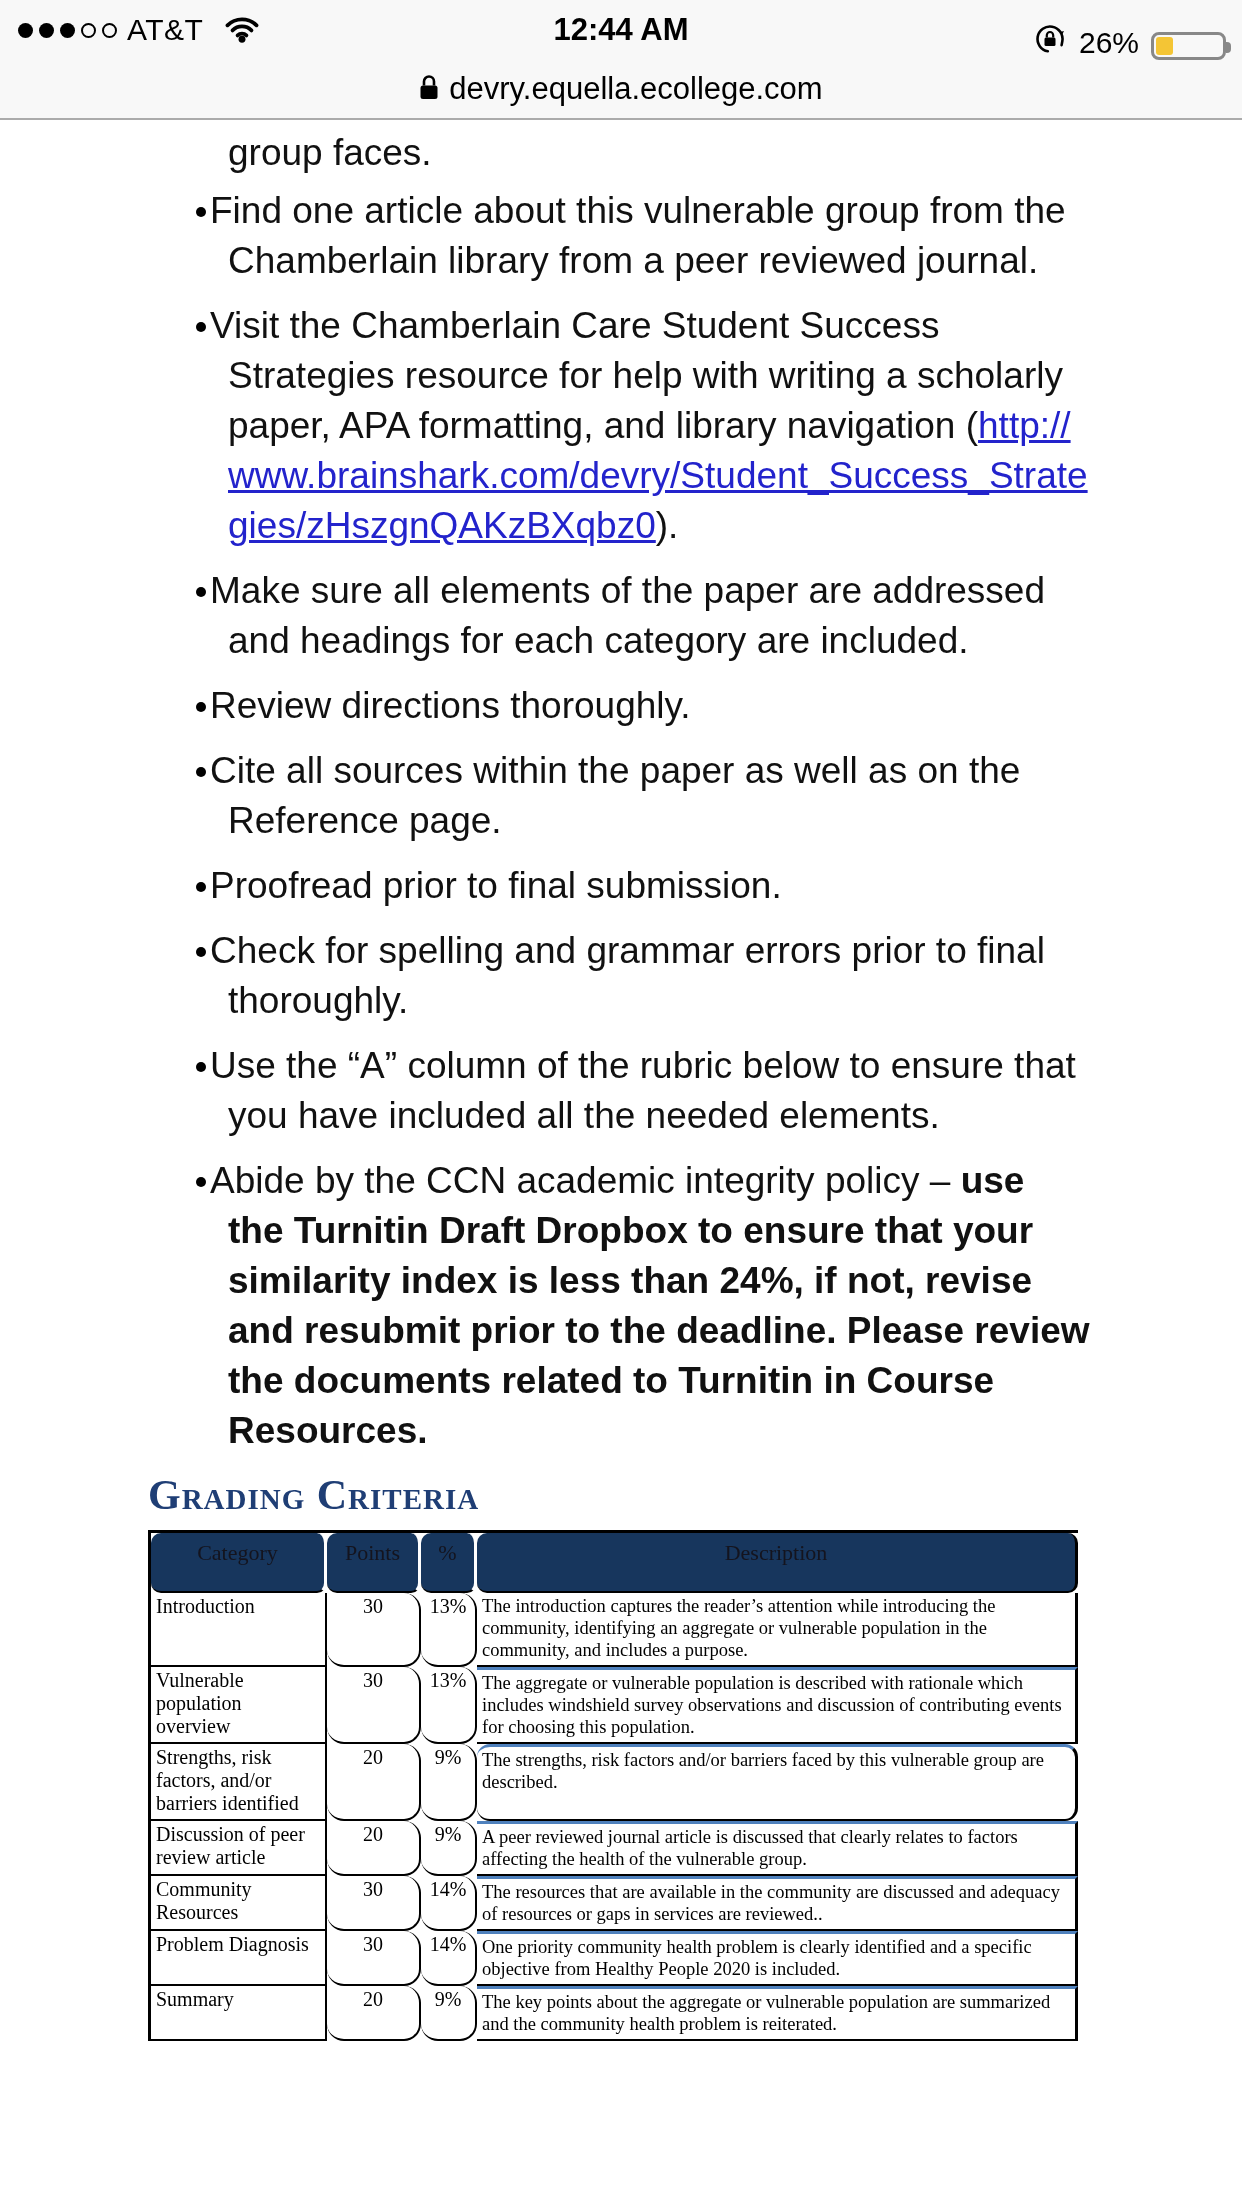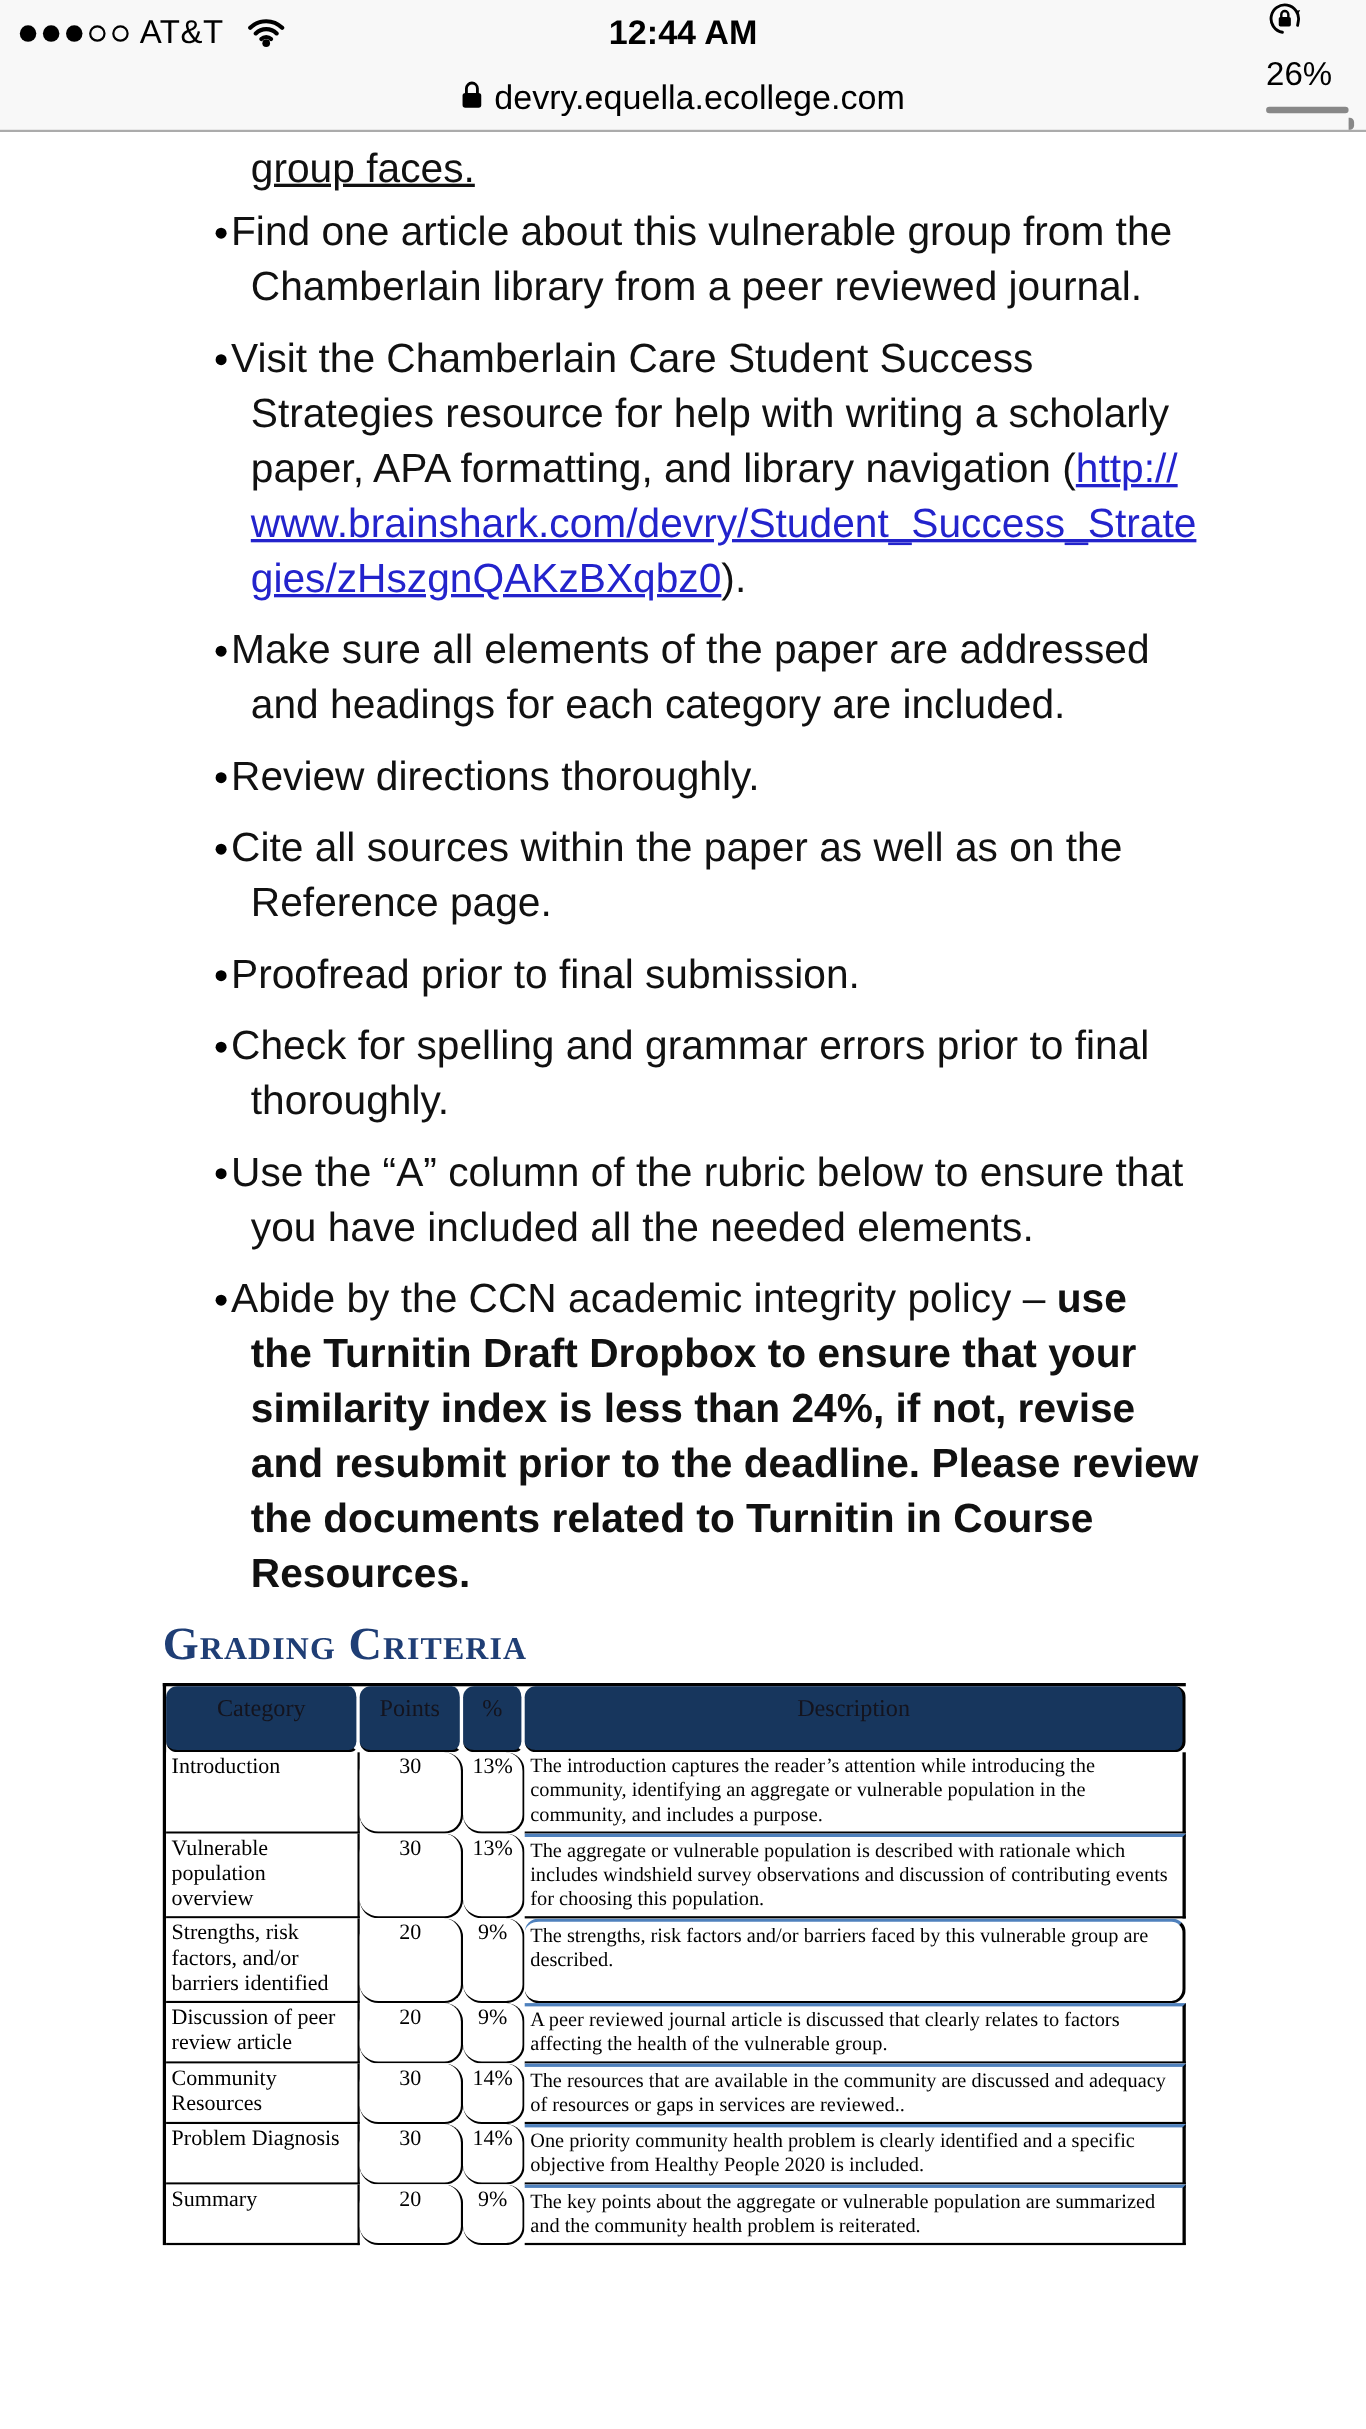"26%" .sb-right { align-items: flex-start -> flex-end; flex-direction: column -> none }
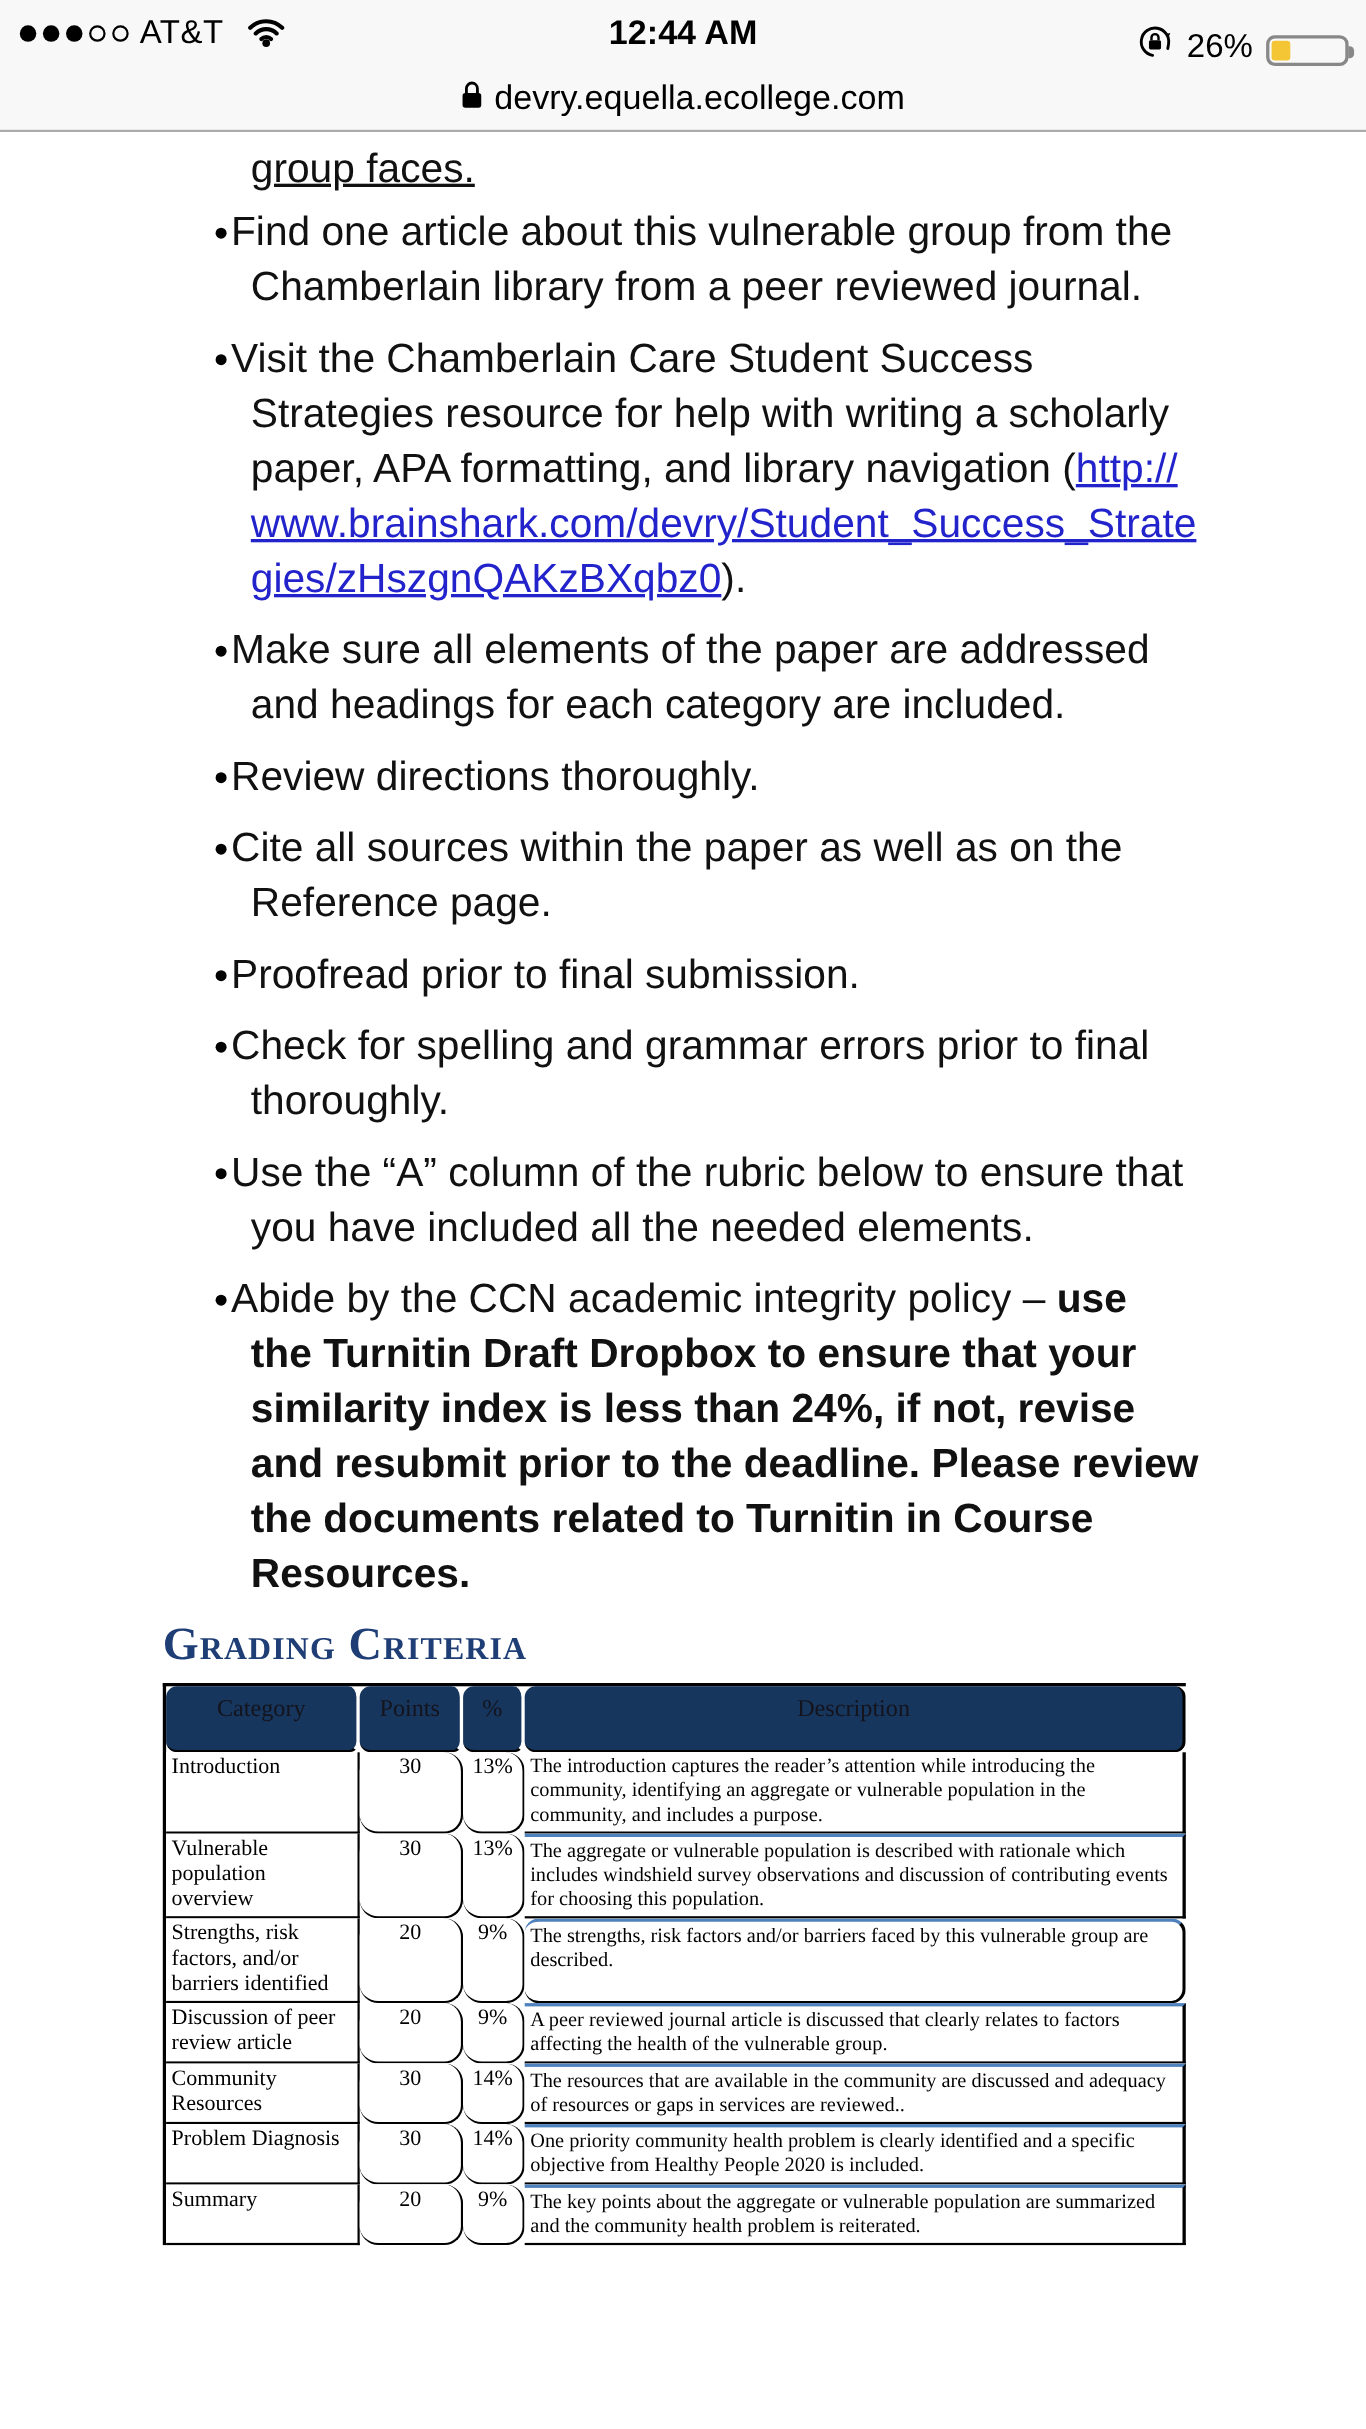"group faces." .partial-line { text-decoration: underline -> none }
